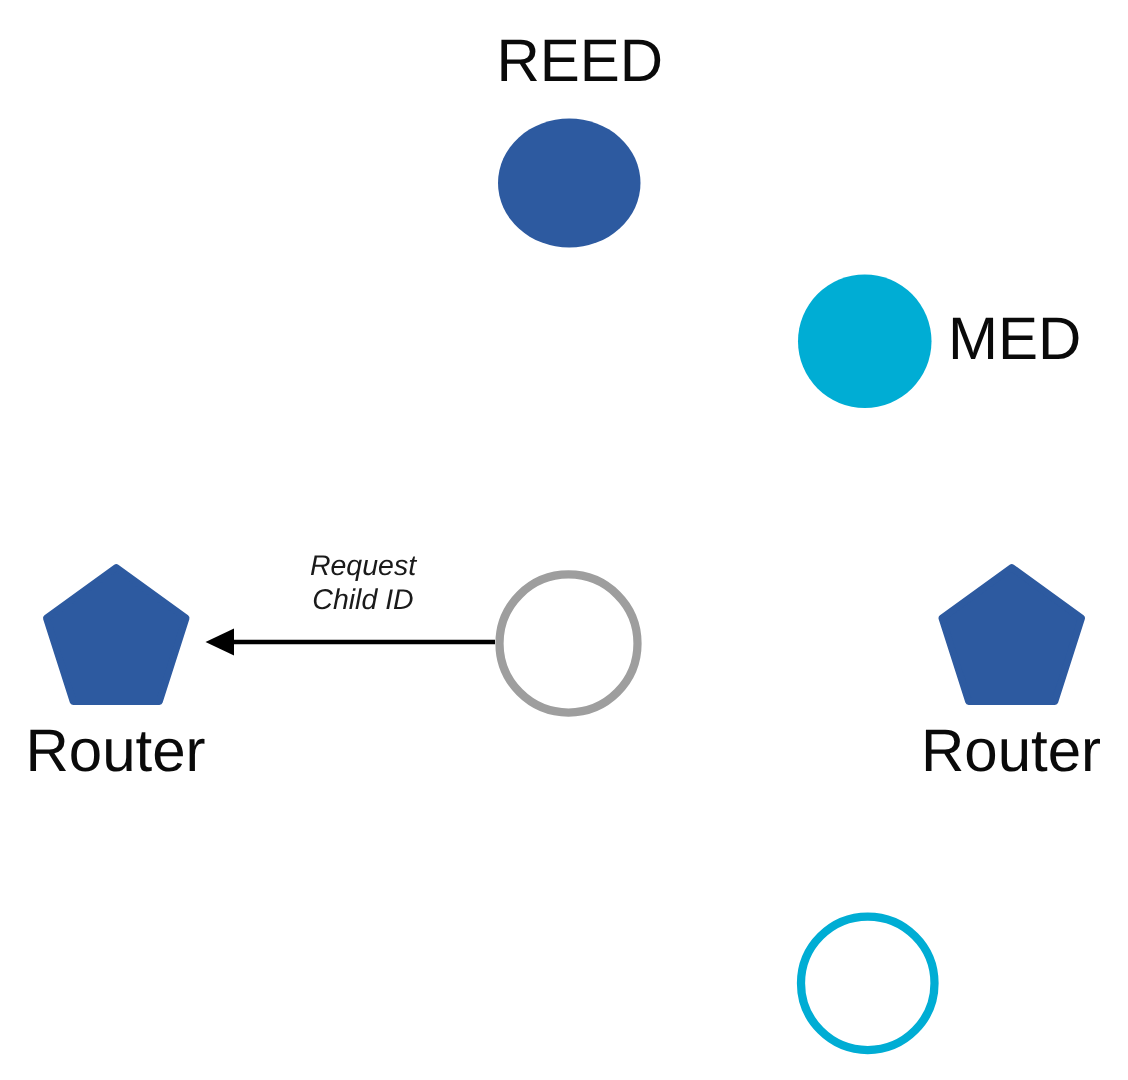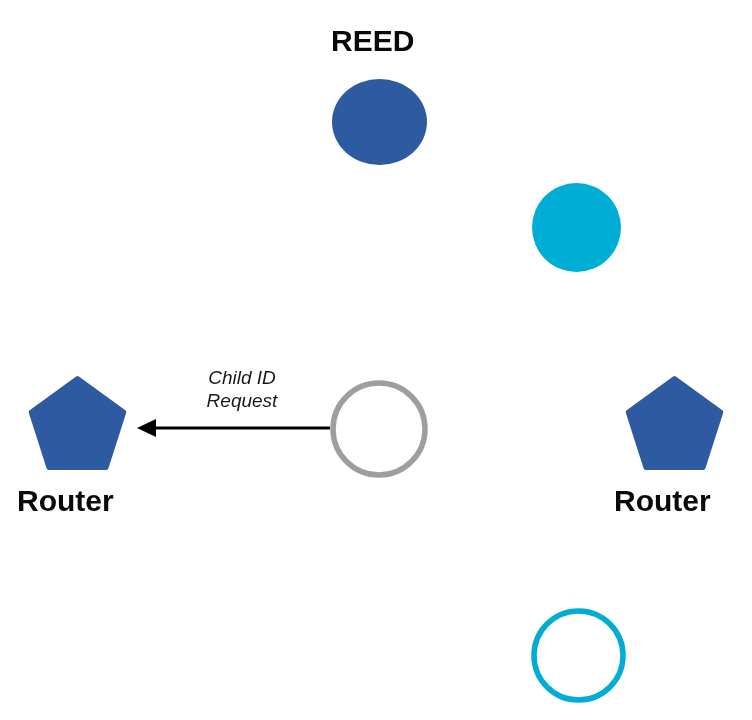"REED" .node-label { font-size: 30px -> 40px; font-weight: 700 -> 400 }
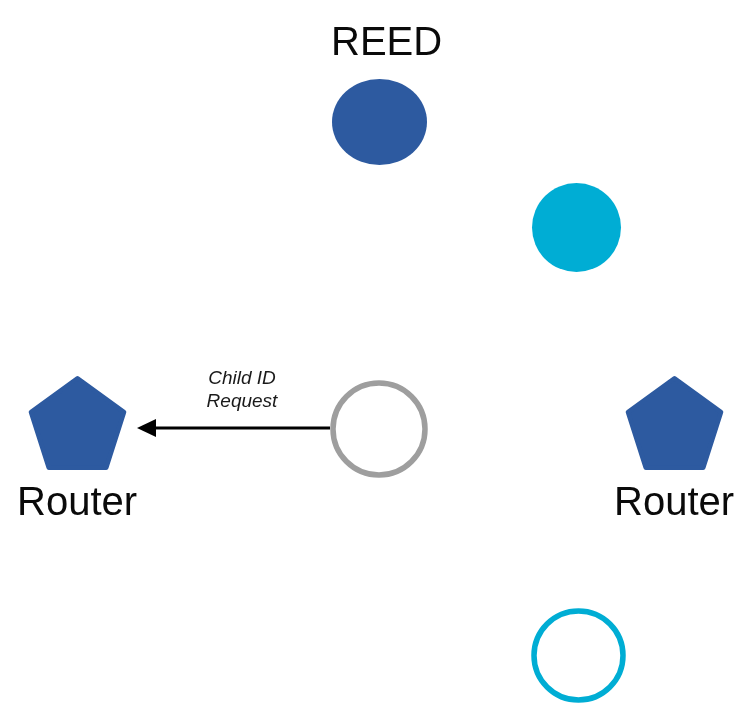"MED" div.node-label { html: none -> <div>MED</div> }
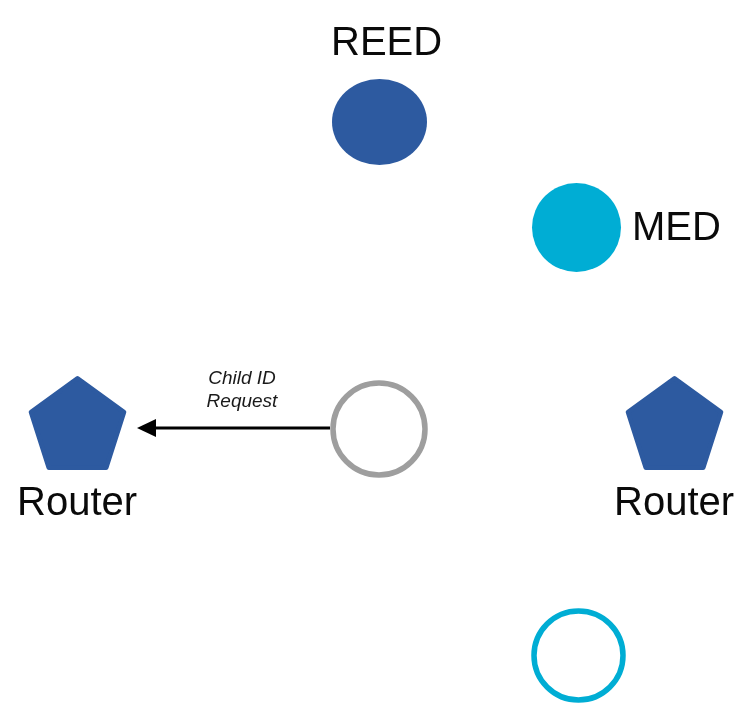"Child ID" div { order: before "Request" -> after "Request" }
